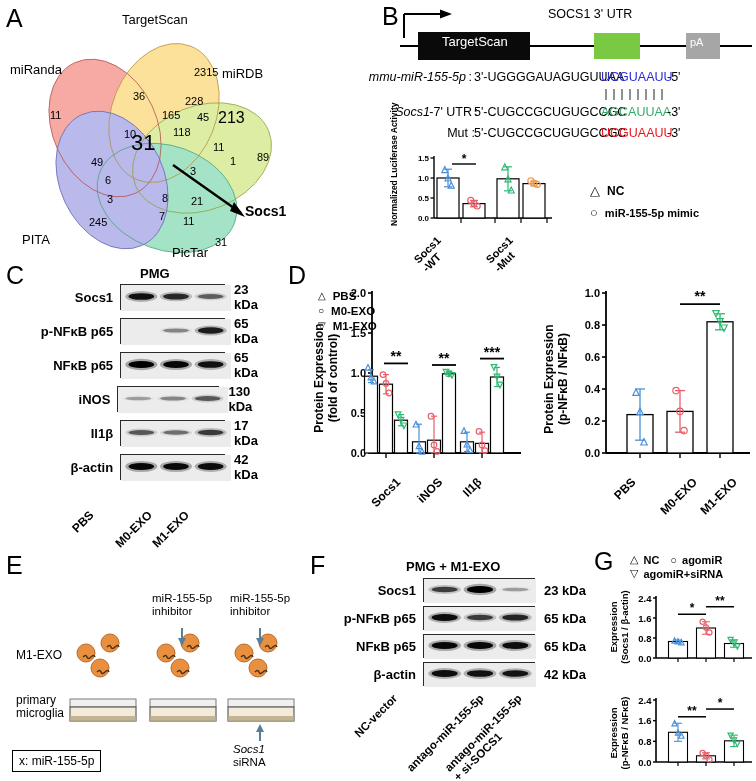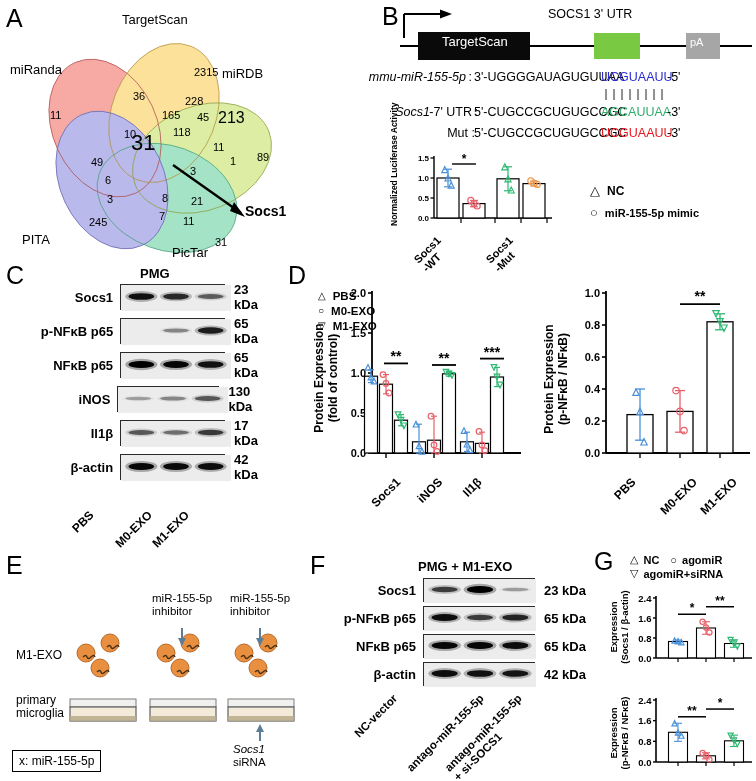"PMG + M1-EXO" div.abs { left: 418px -> 406px }
